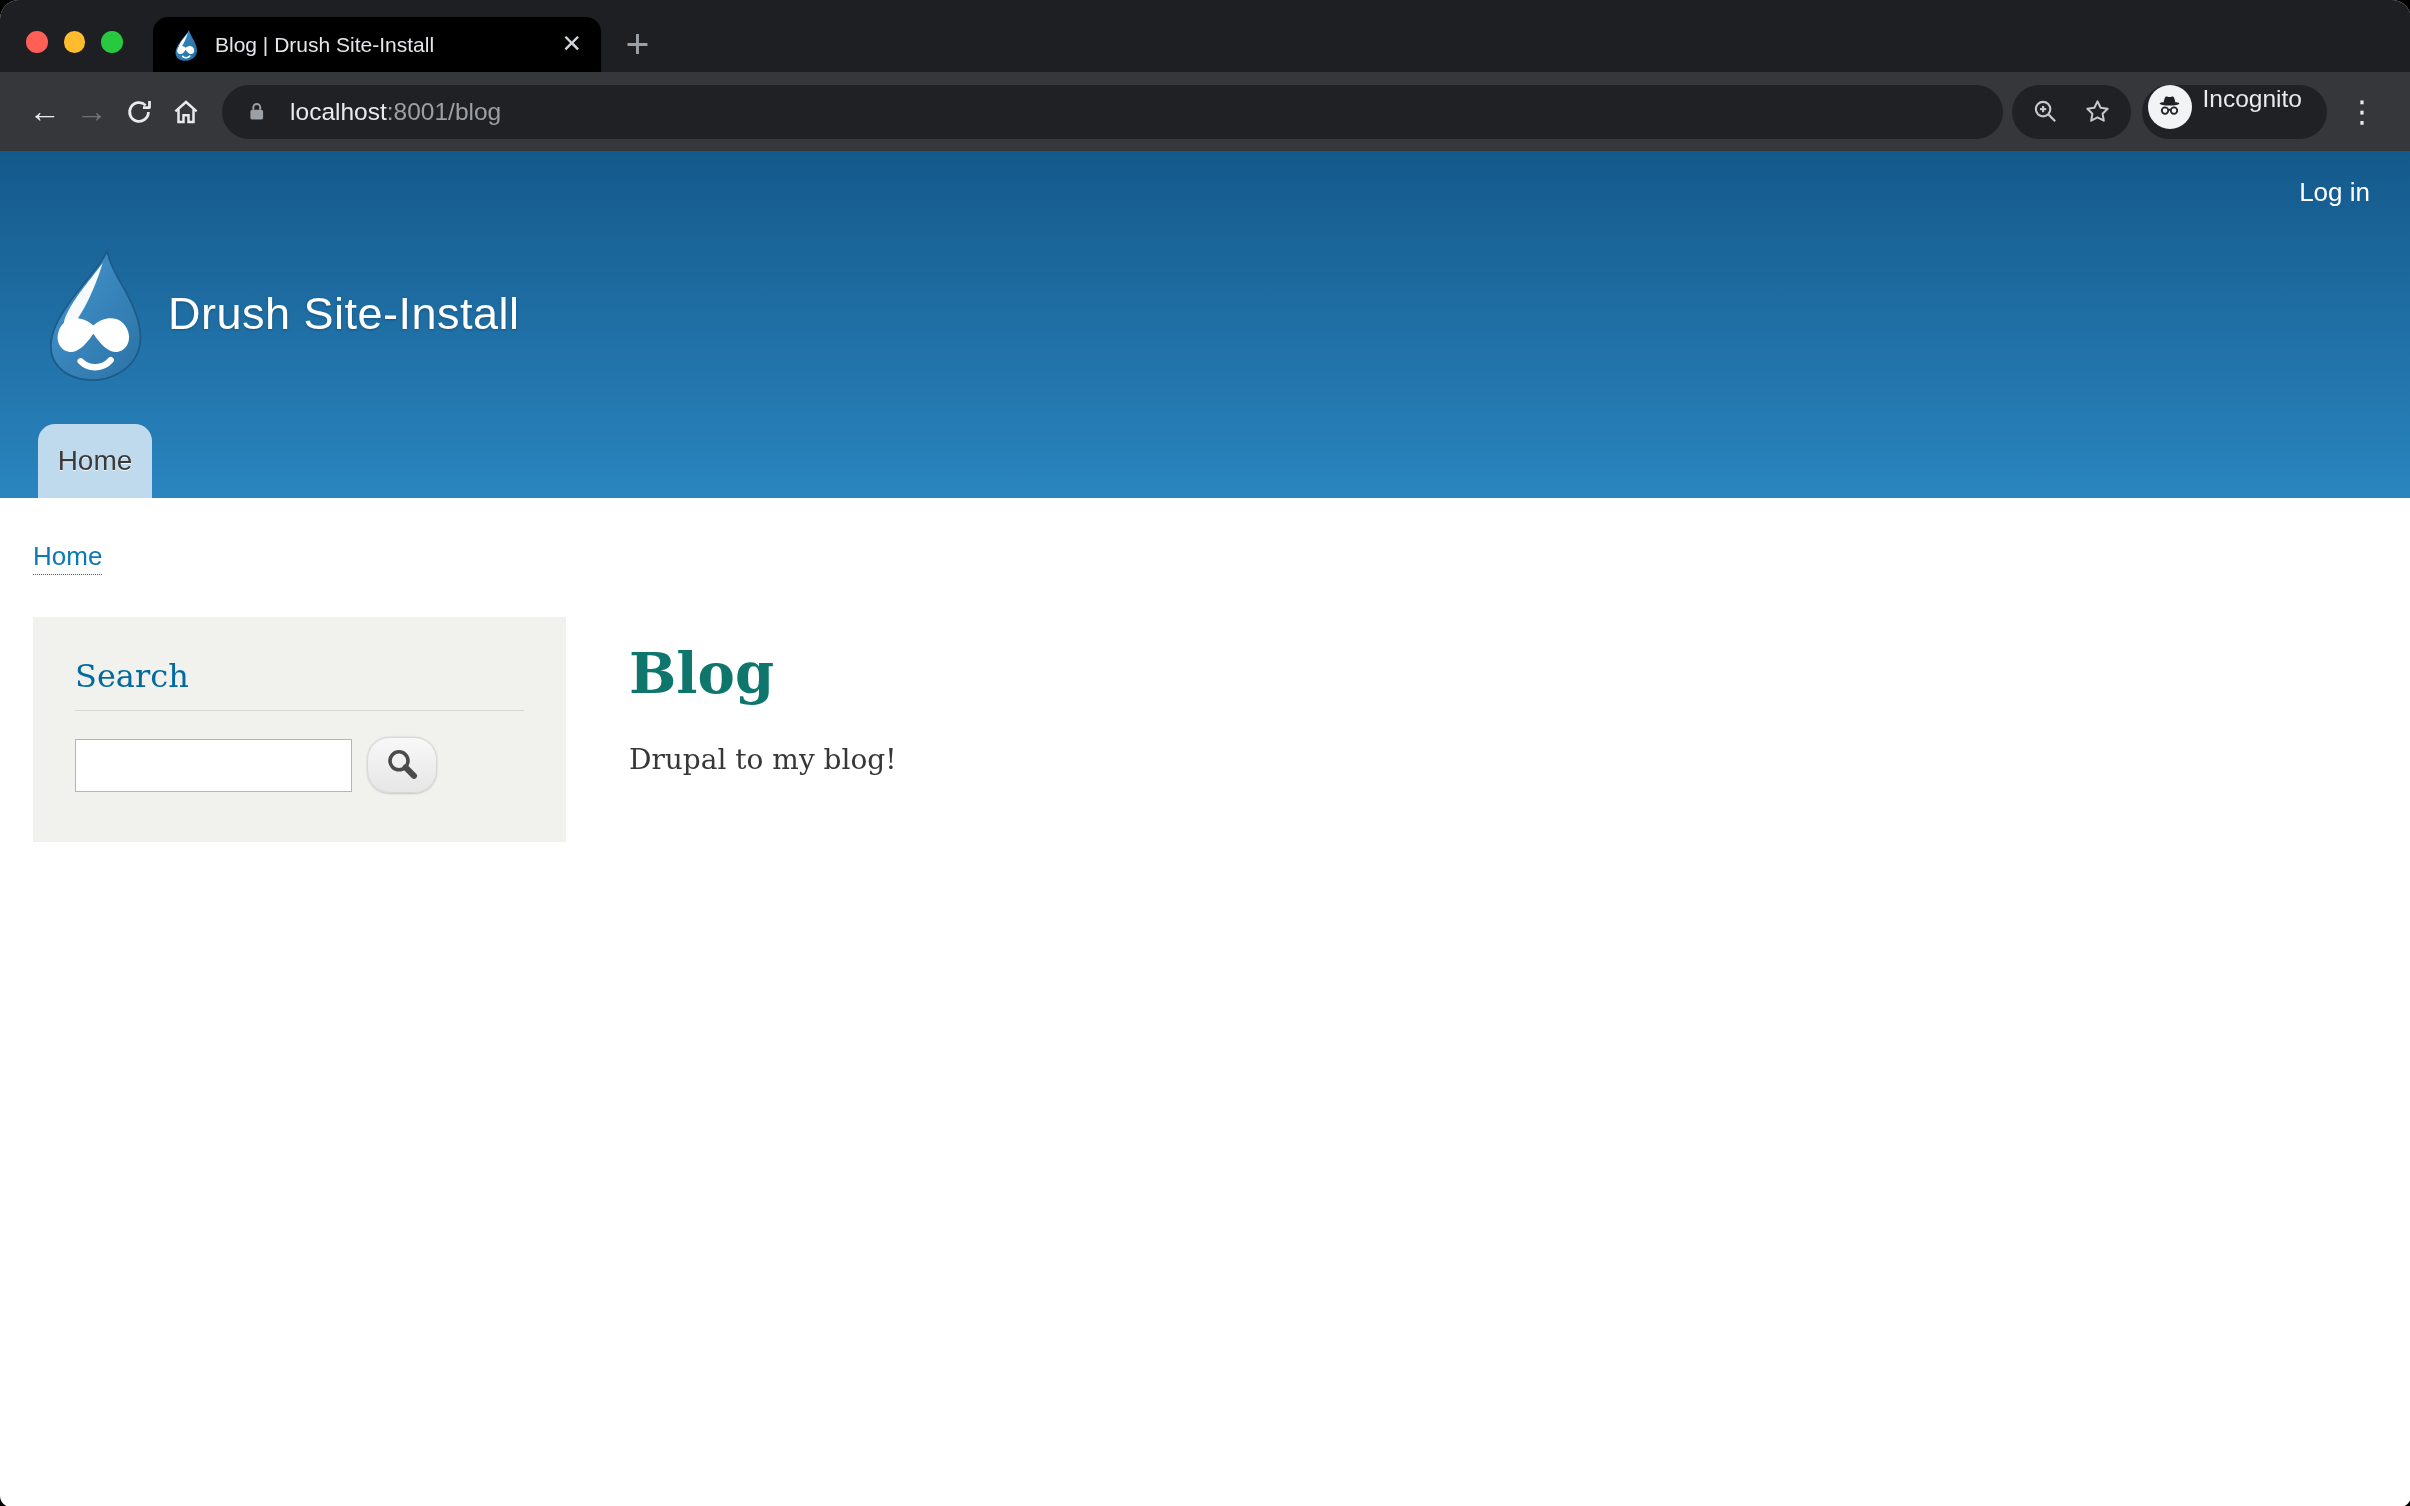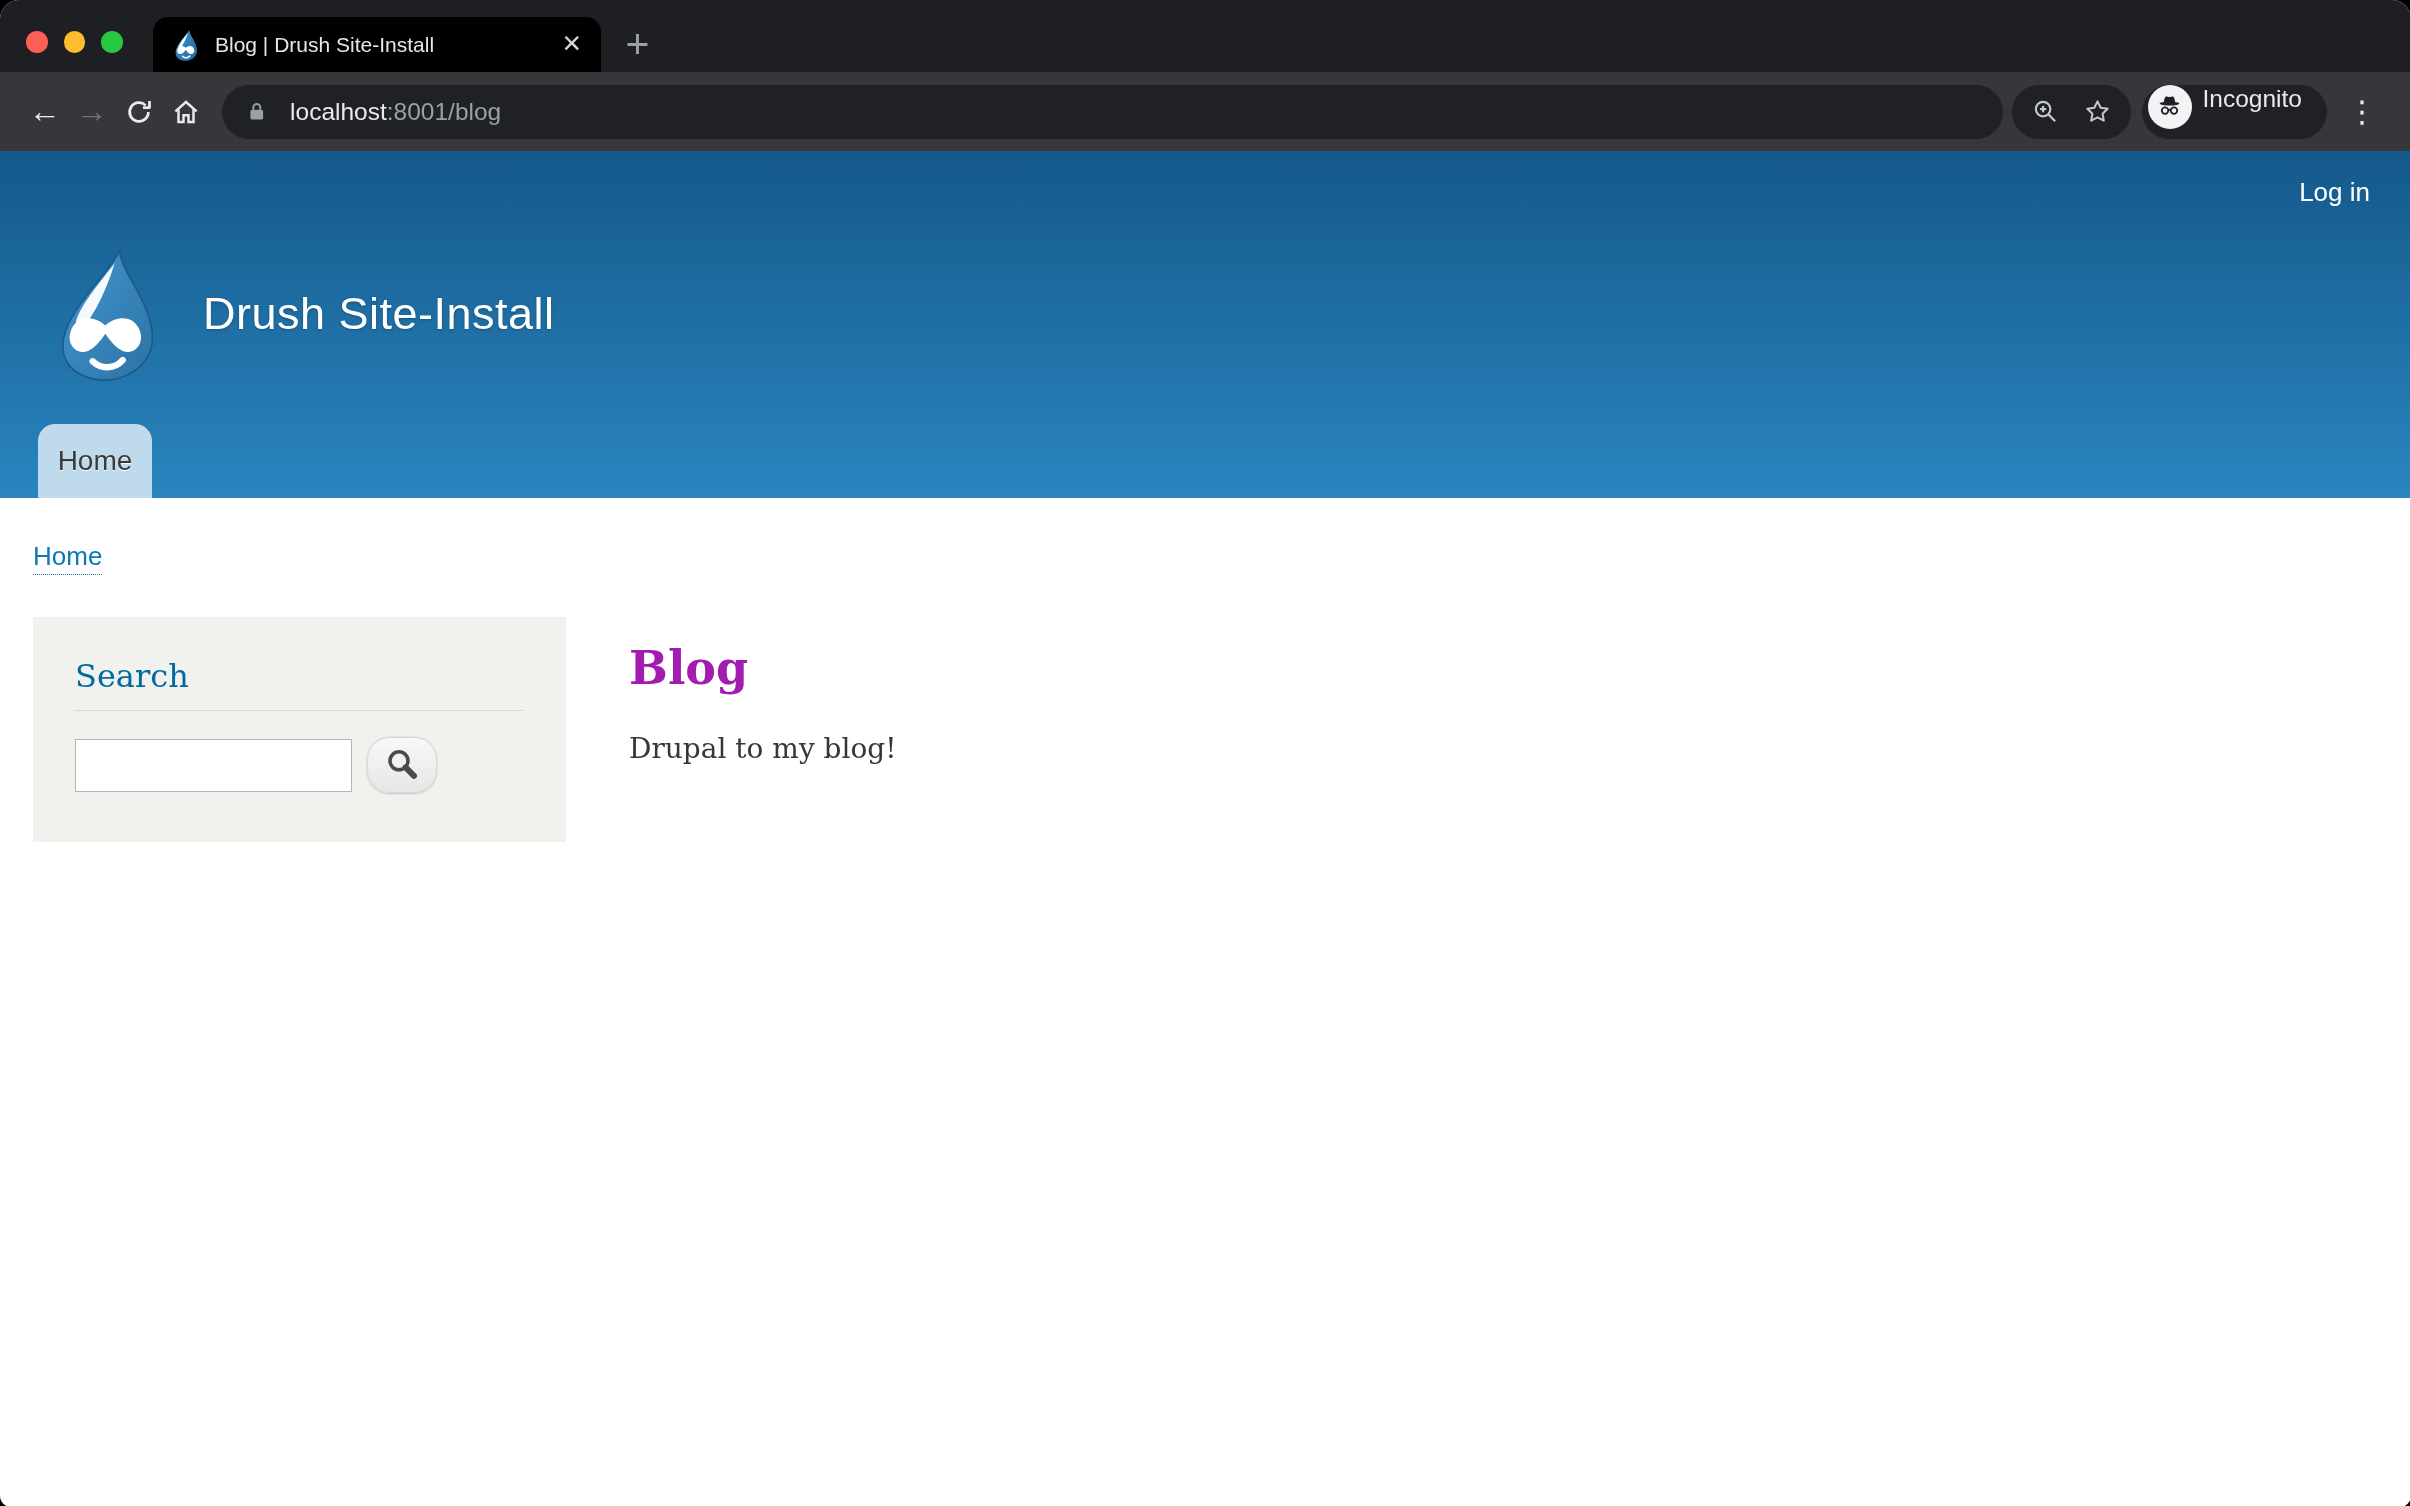"Drush Site-Install" .branding { gap: 38px -> 15px; left: 48px -> 36px }
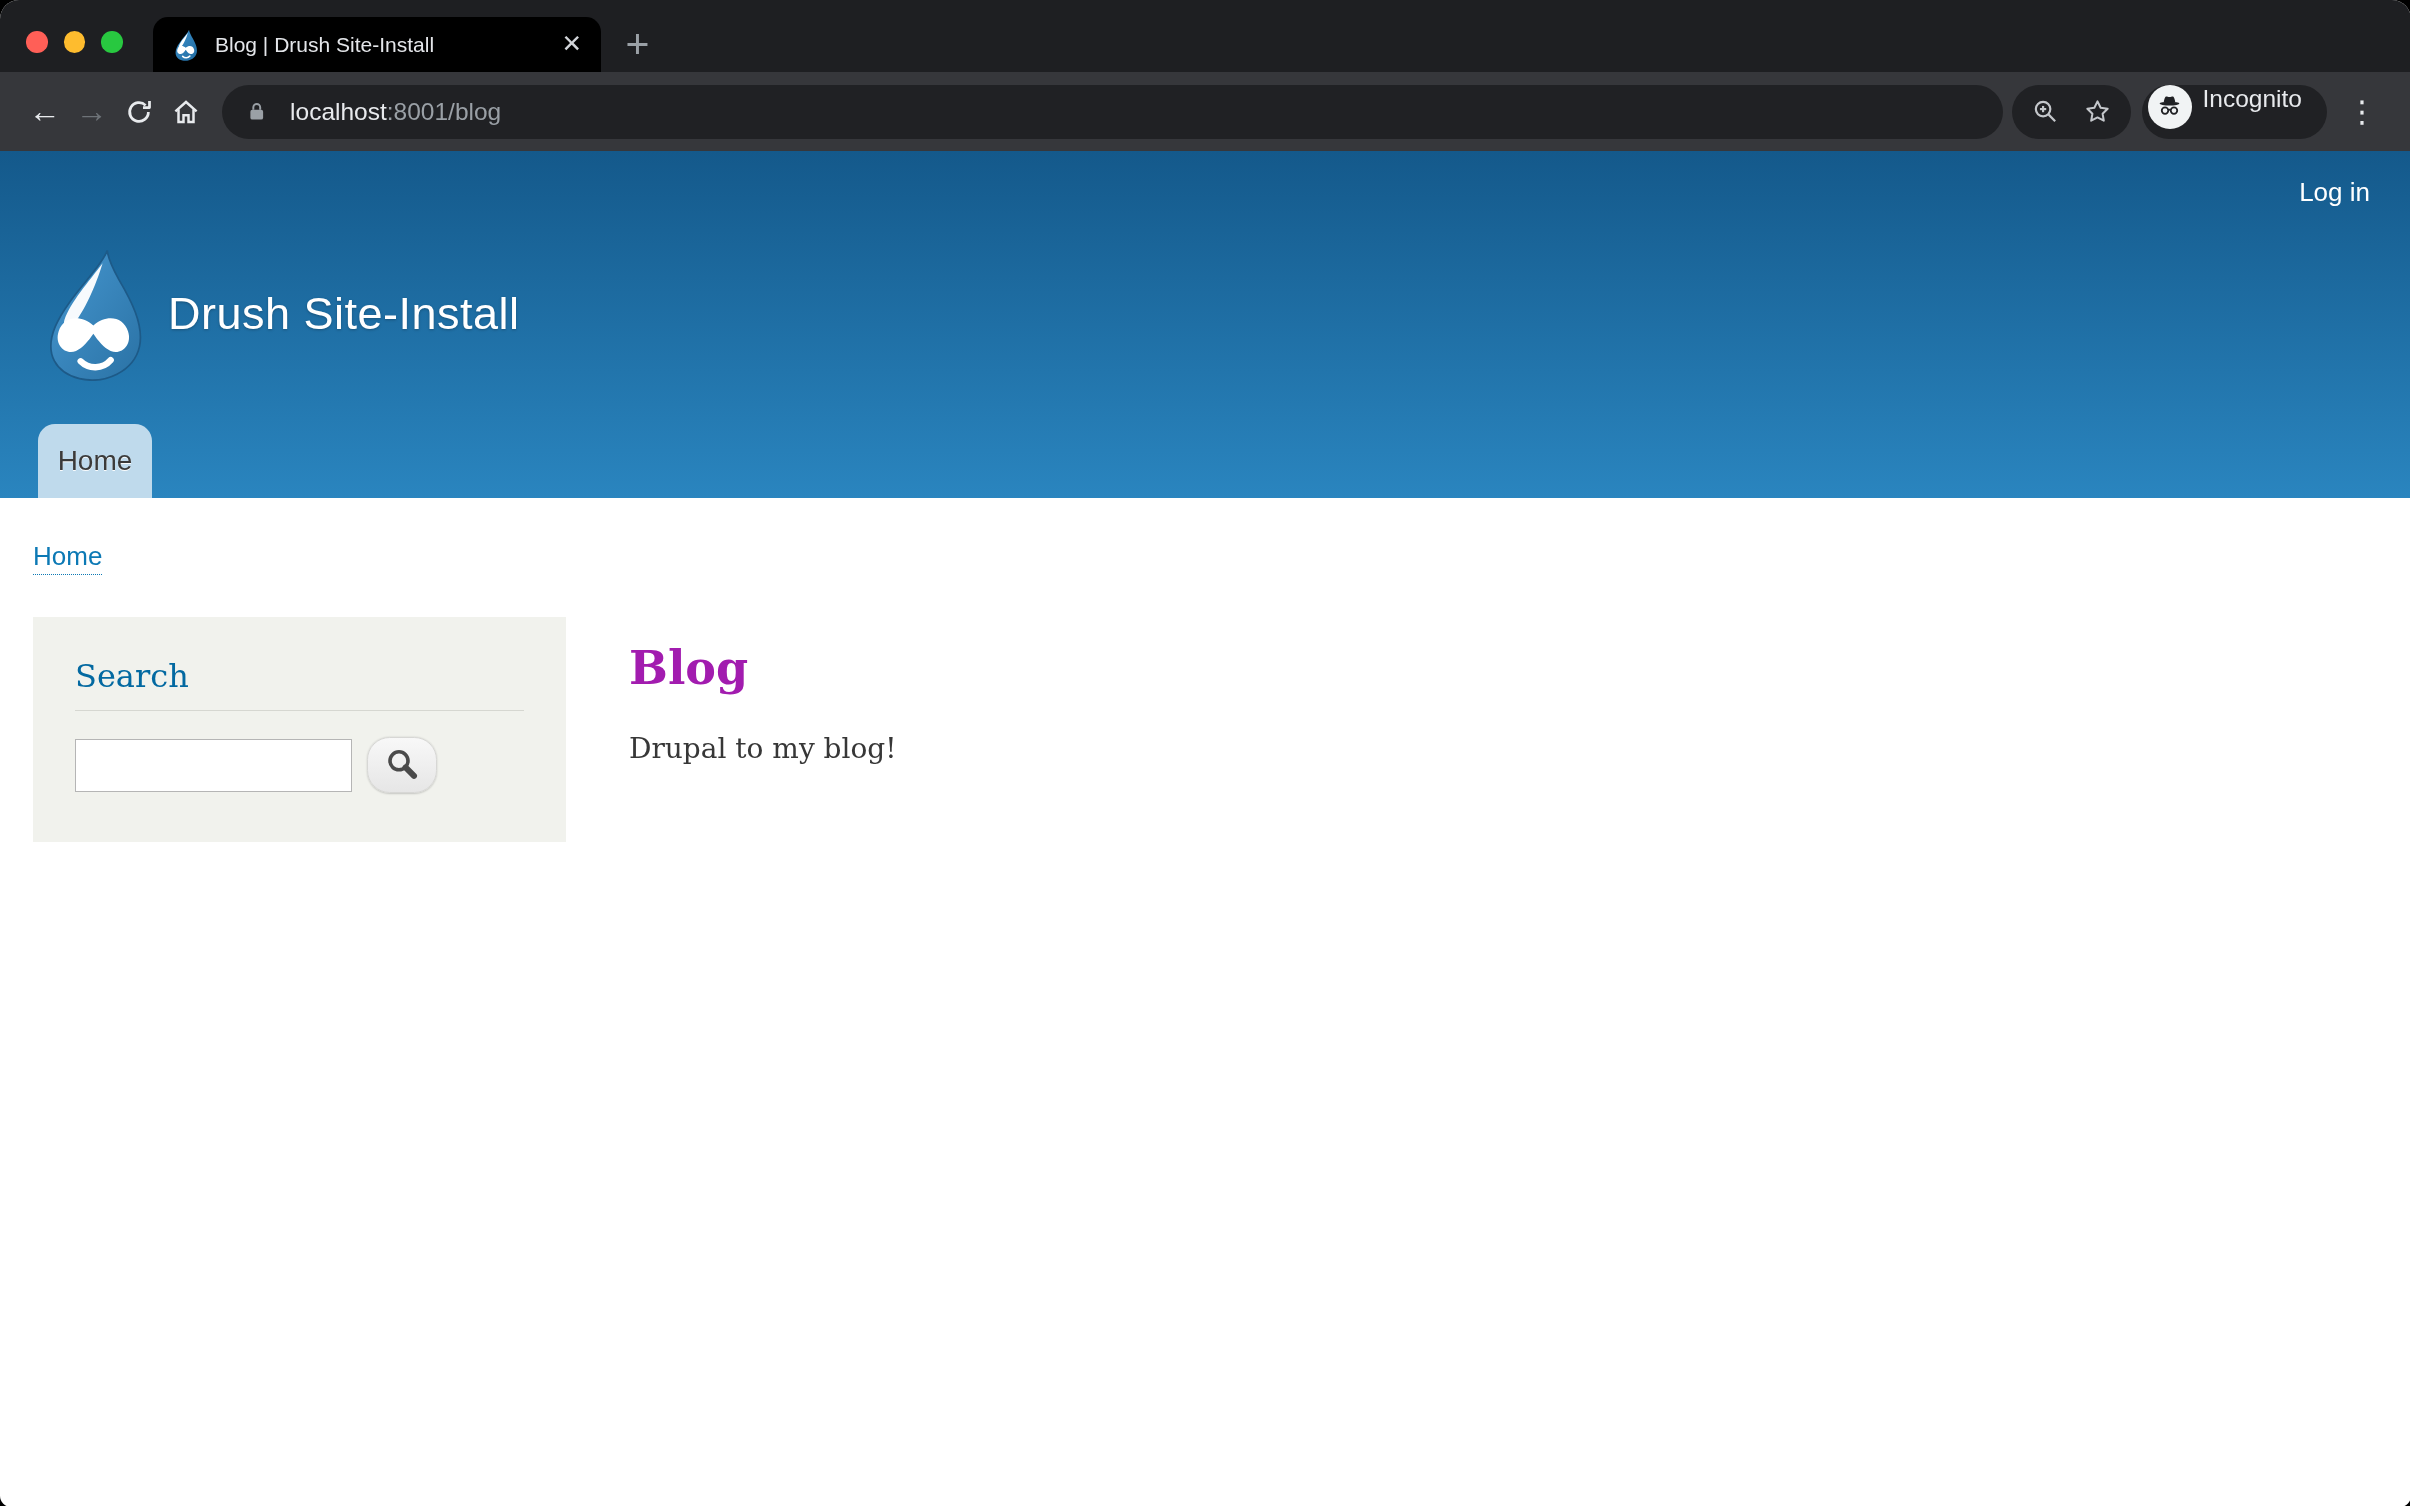"Blog" .page-title { color: #a21caf -> #0f766e; font-size: 46px -> 56px }
